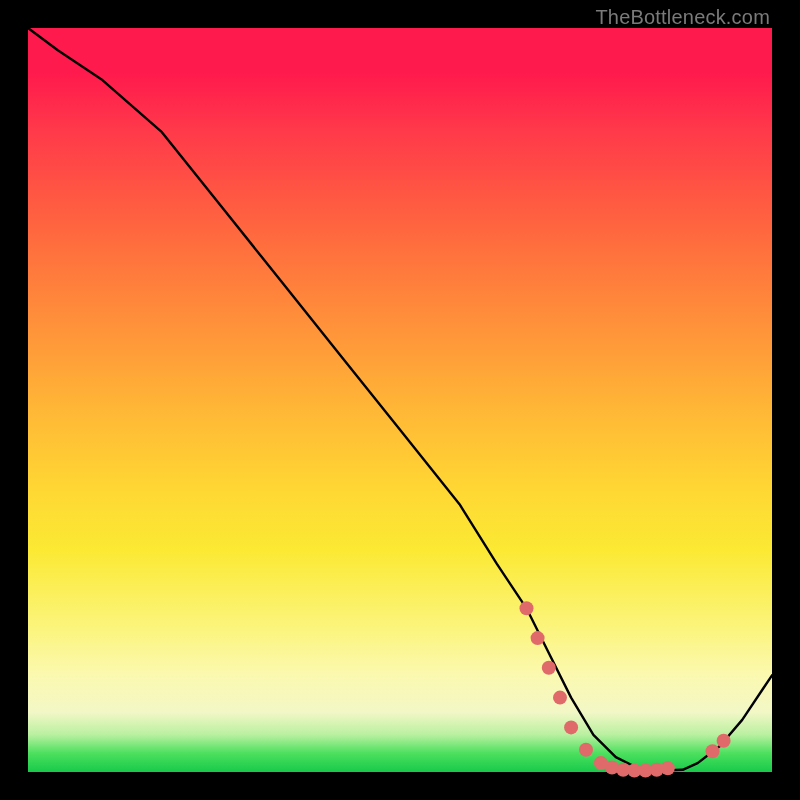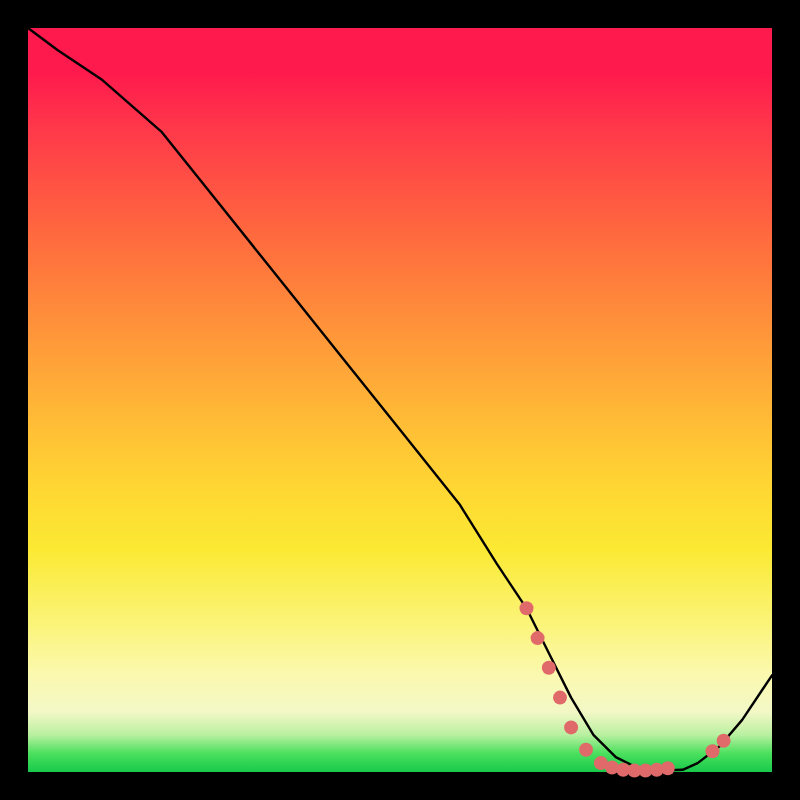"TheBottleneck.com" div.attribution { html: none -> <div>TheBottleneck.com</div> }
